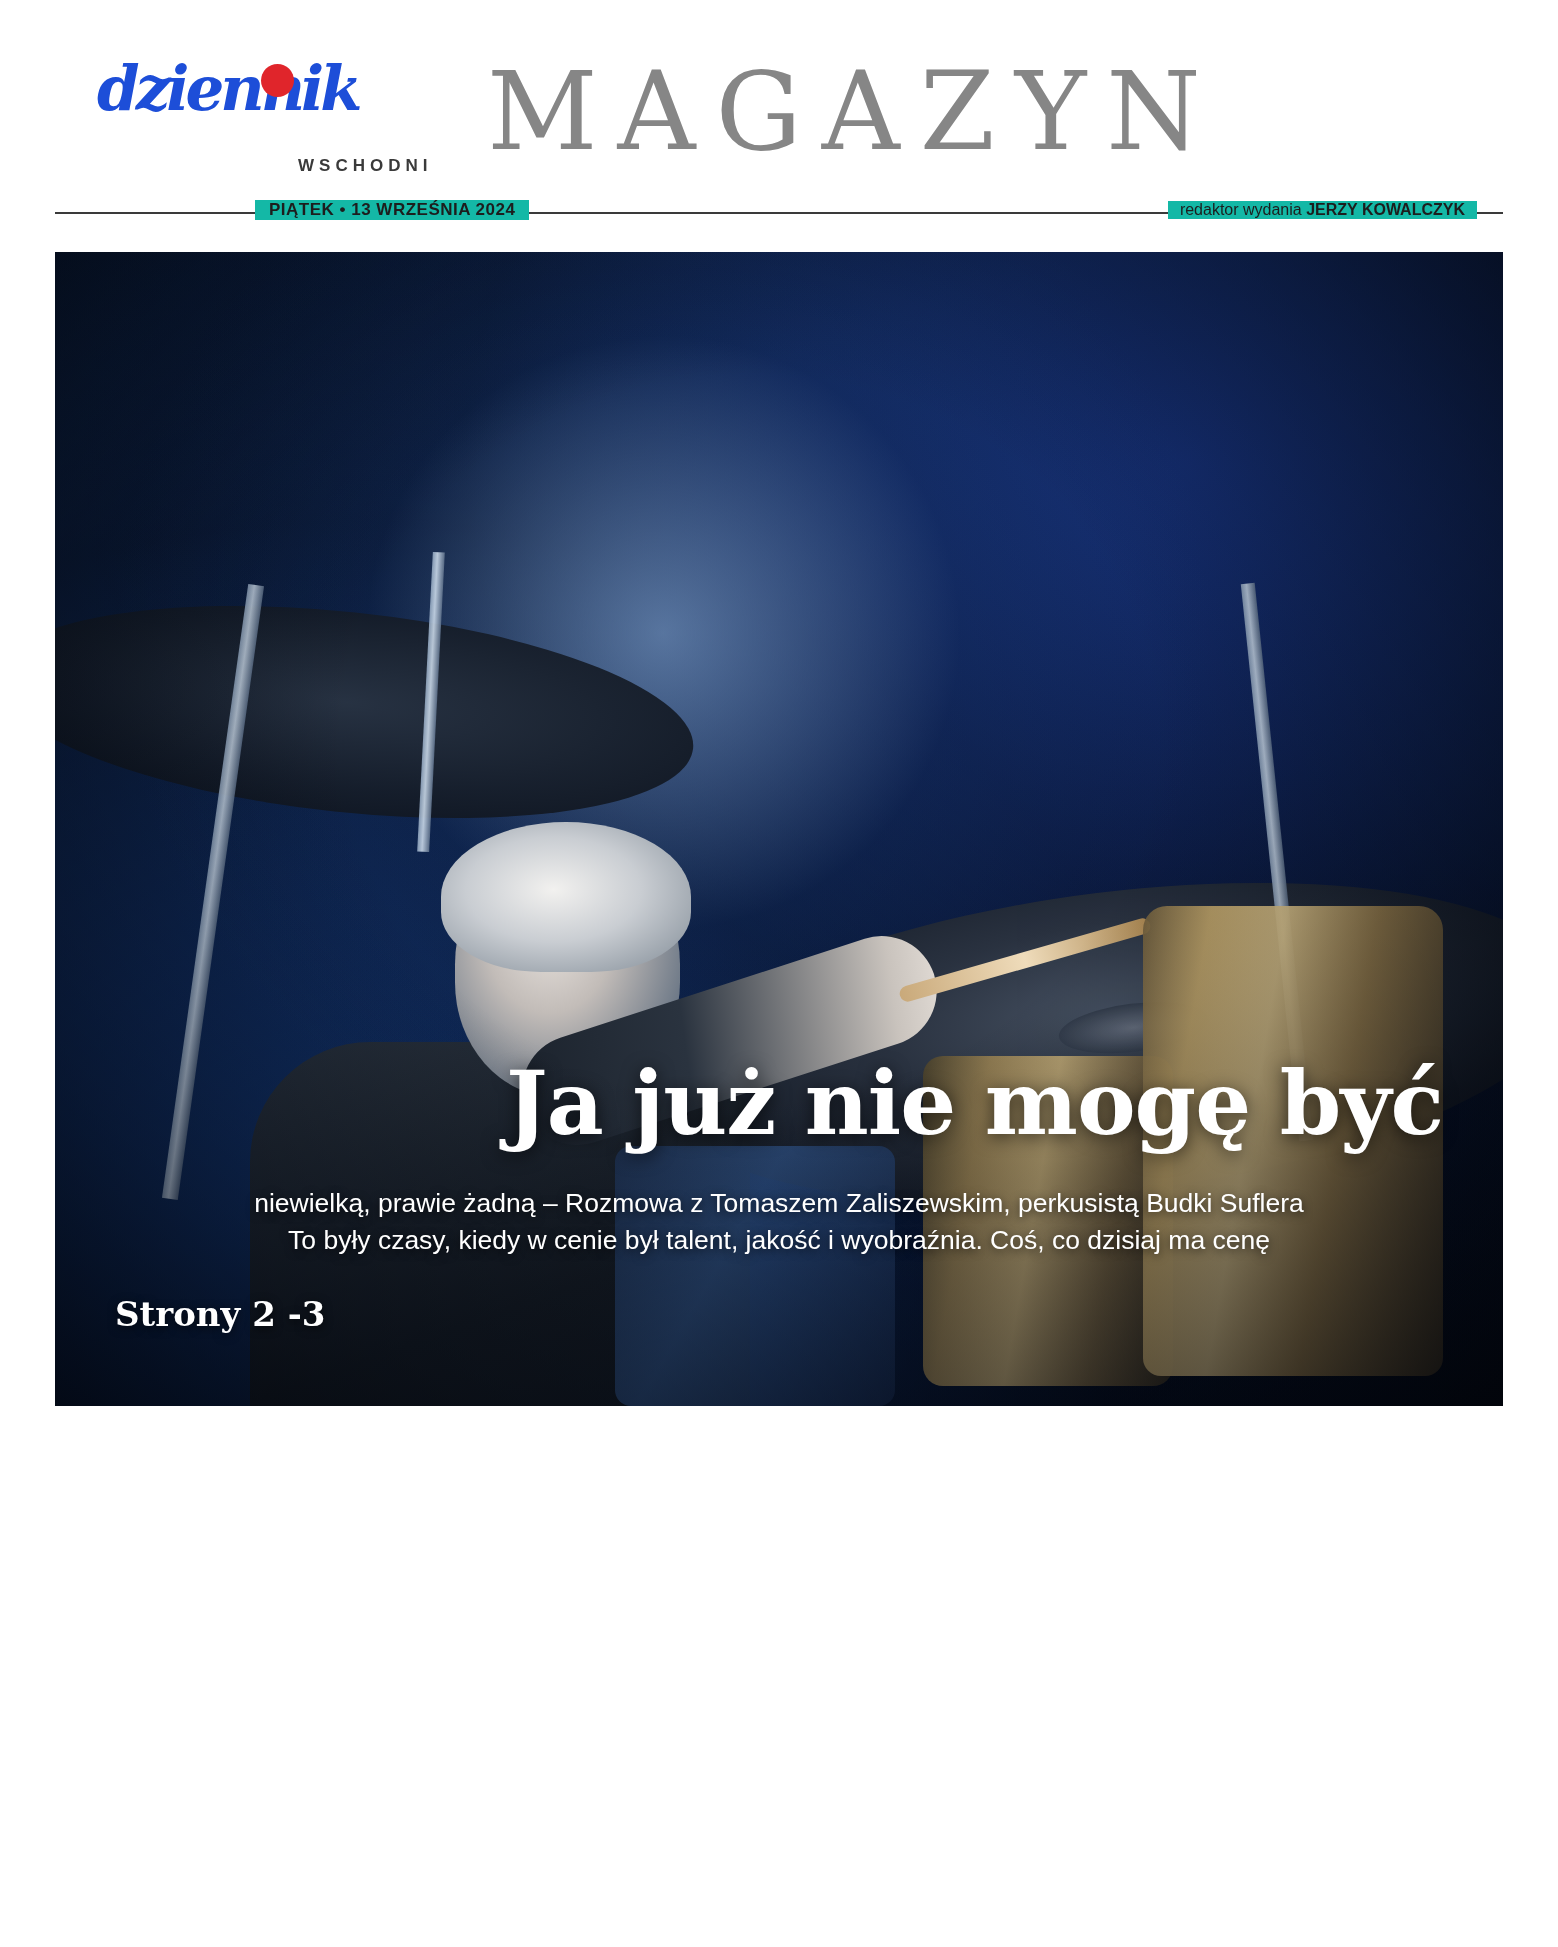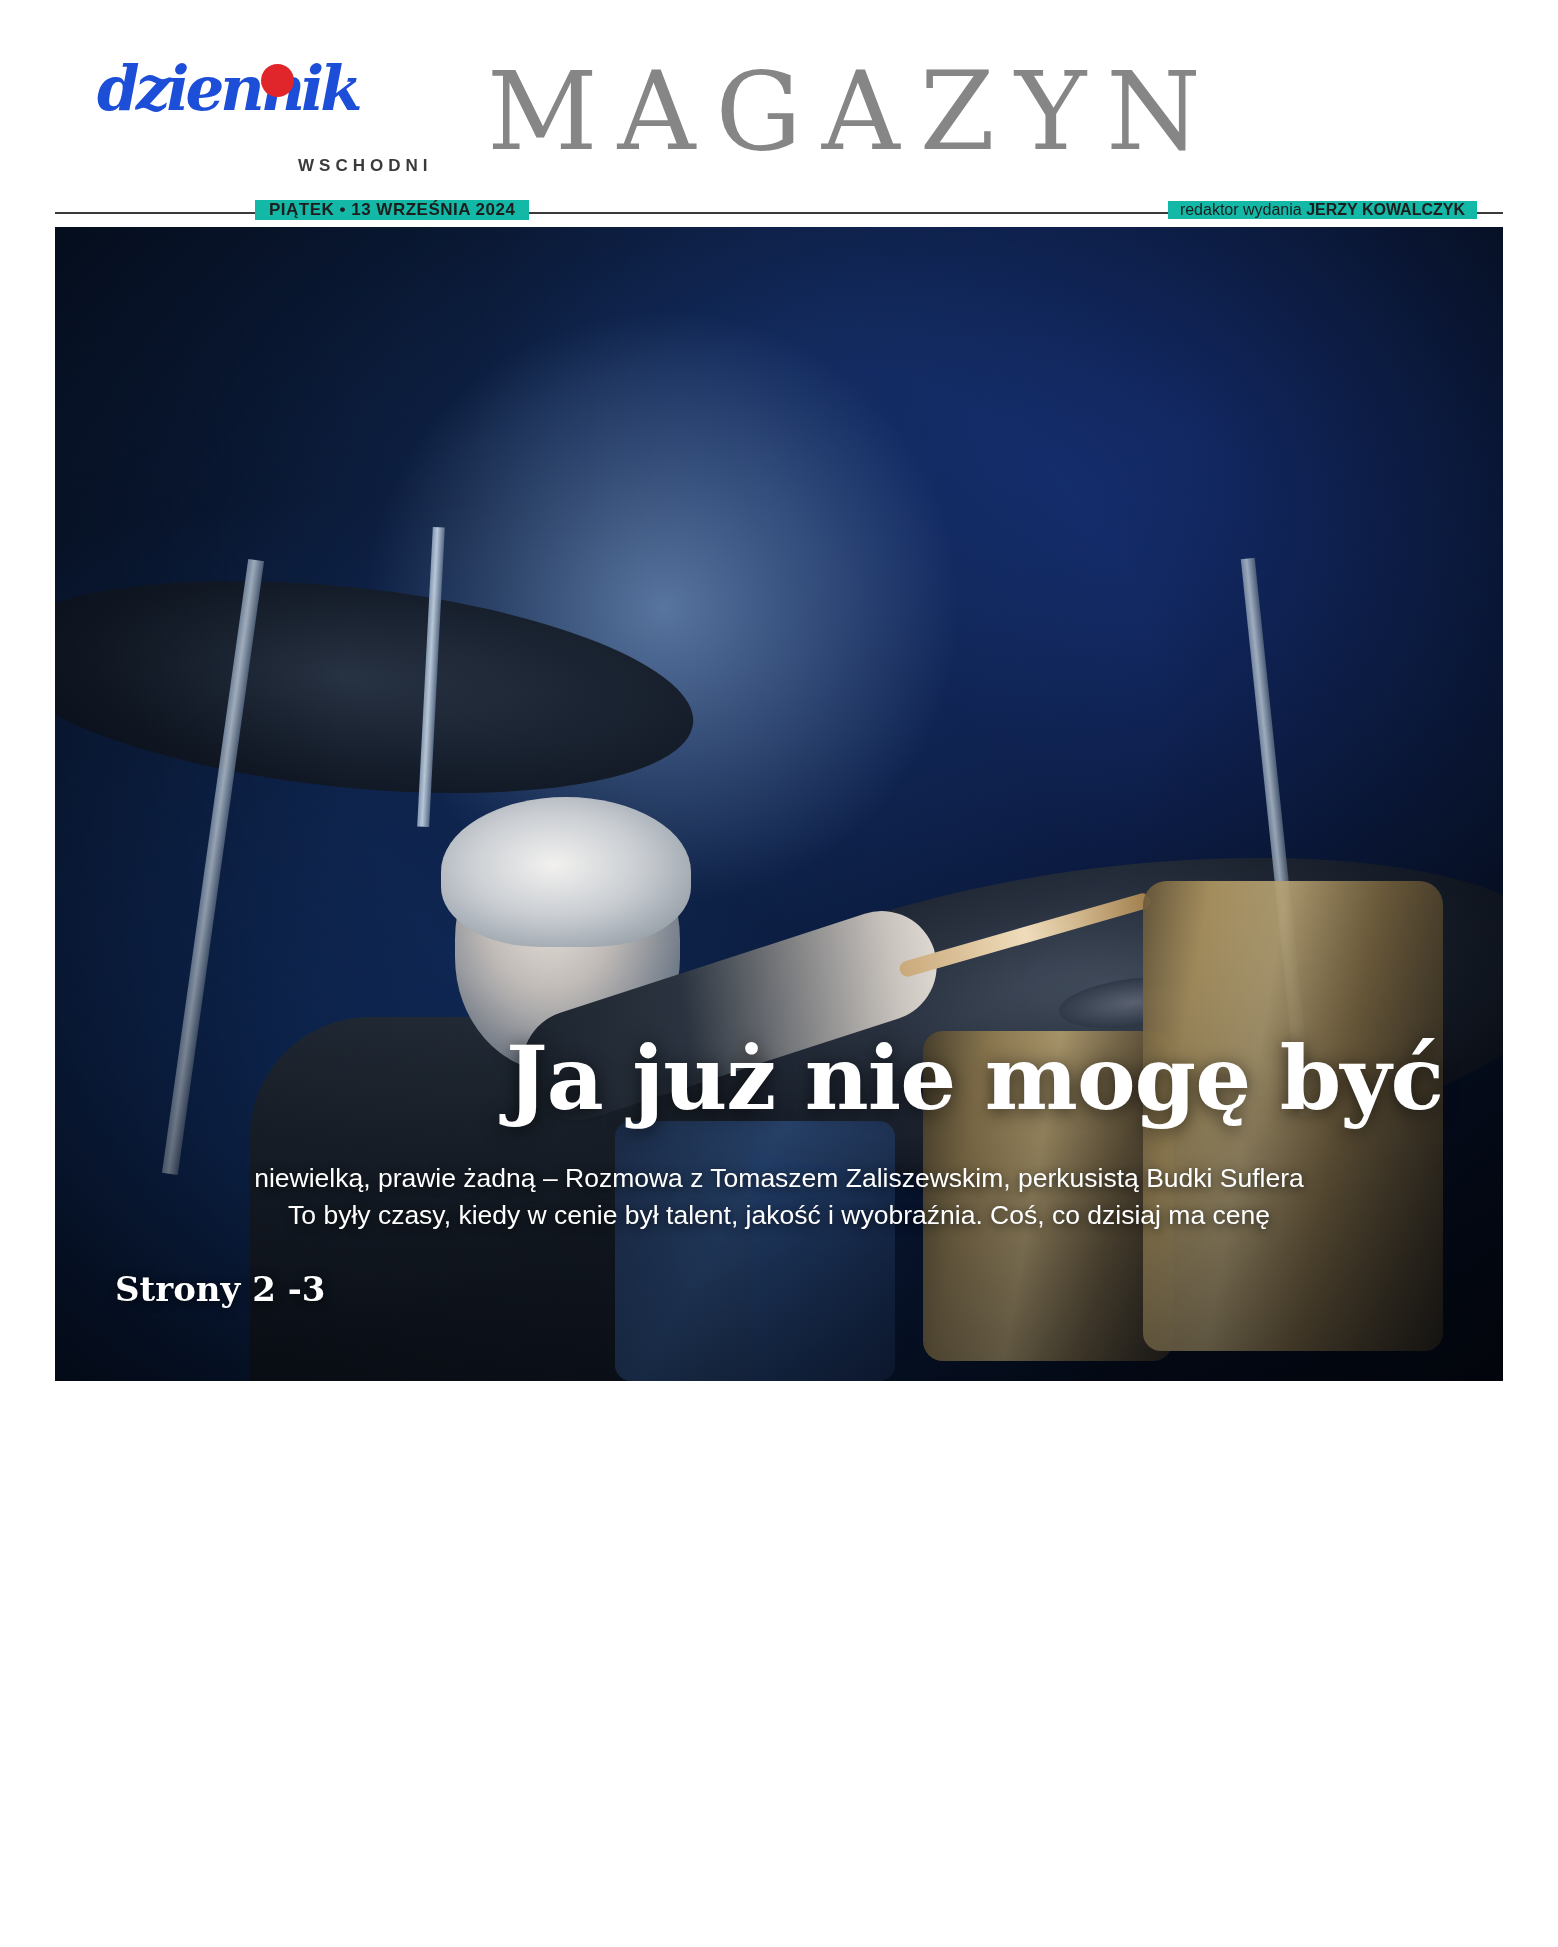"Ja już nie mogę być" .hero { margin: 1px 55px 0 55px -> 26px 55px 0 55px }
